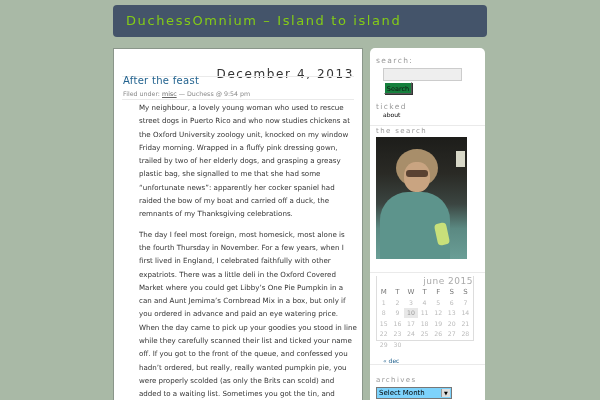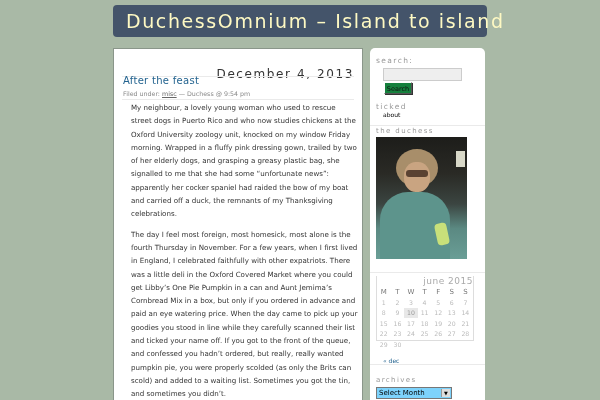"DuchessOmnium – Island to island" .header h1 { color: #fef9c3 -> #84cc16; font-size: 19px -> 13px }
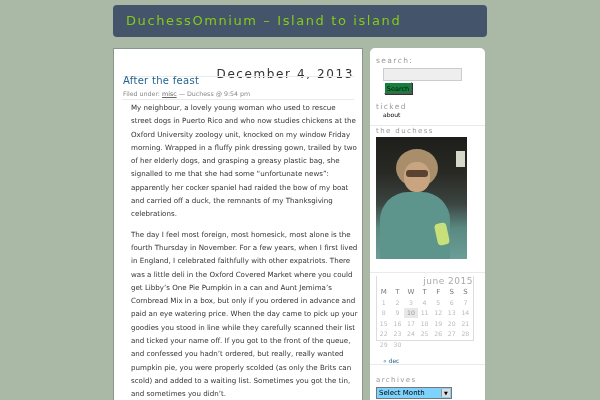"My neighbour, a lovely young" .body p { margin: 0 0 7px 8px -> 0 0 7px 16px }
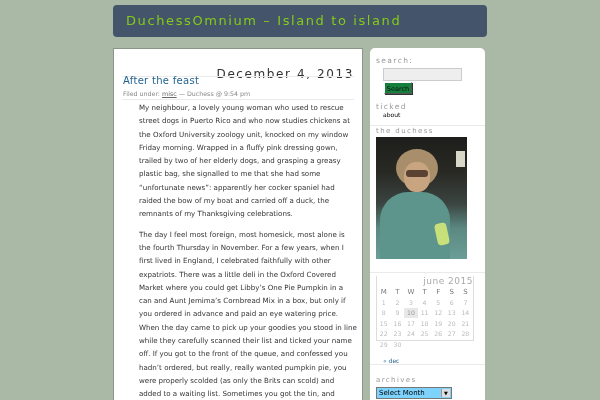"the duchess" div.wtitle { text: duchess -> search }
